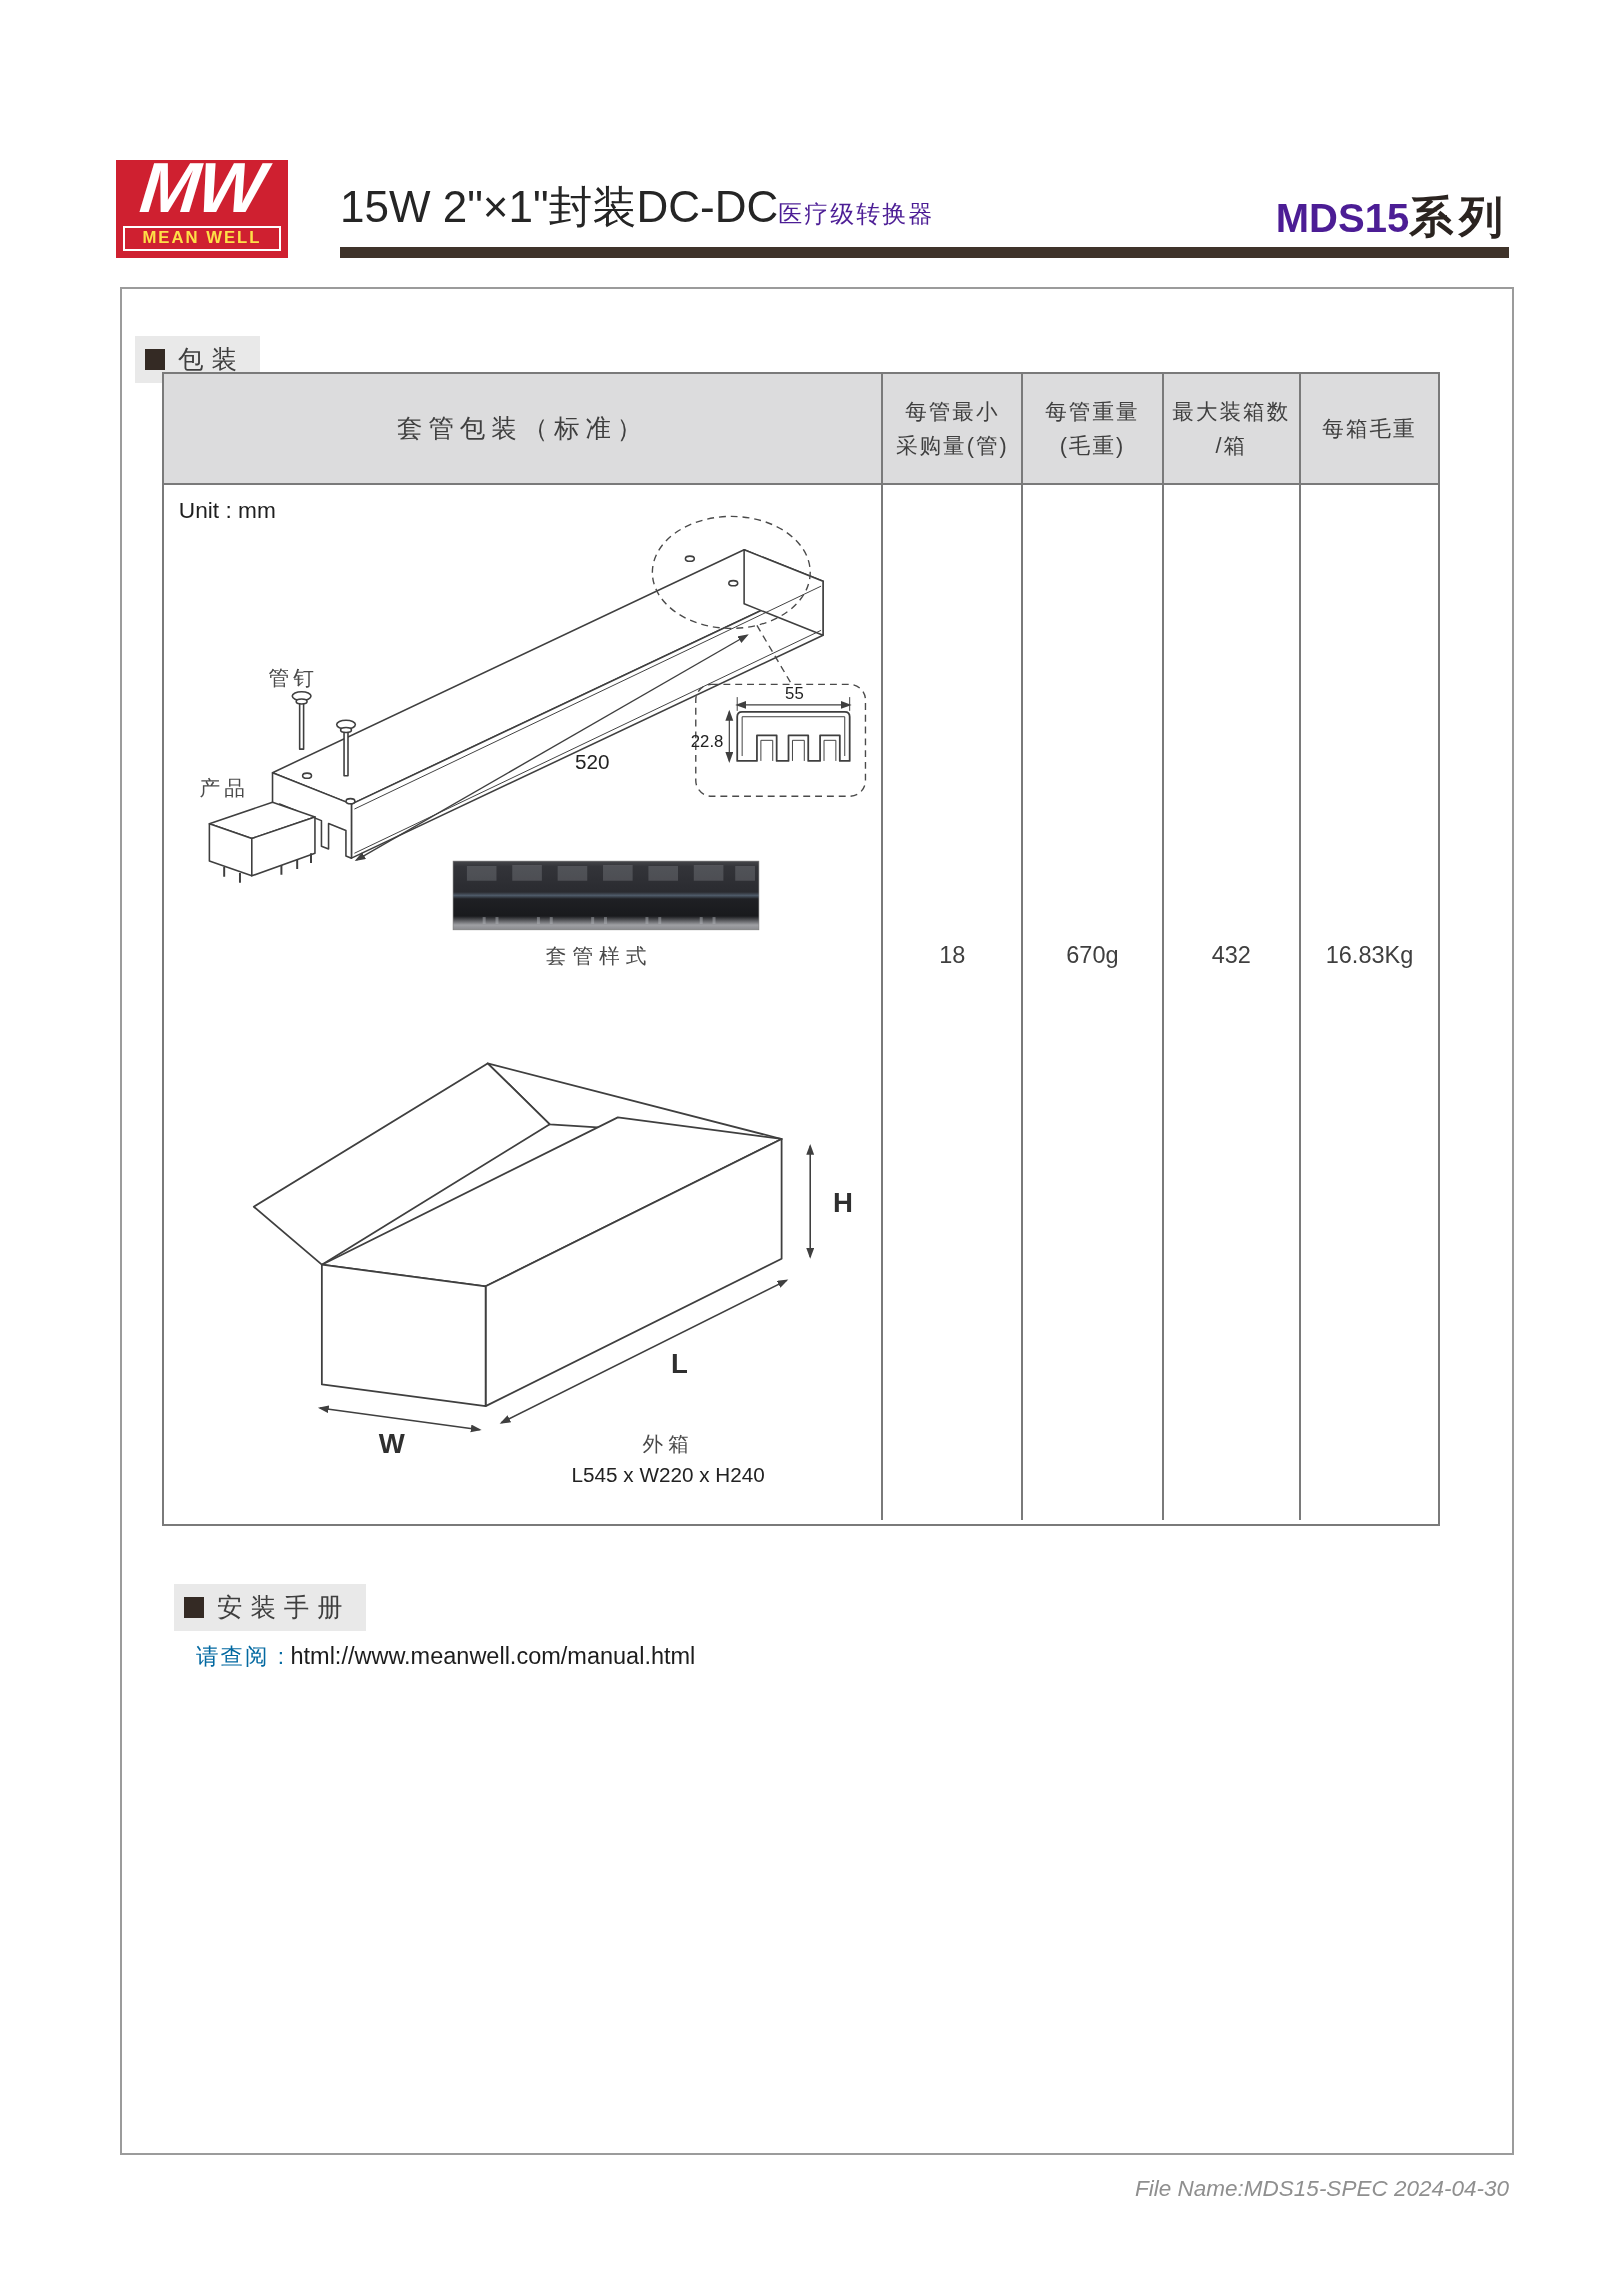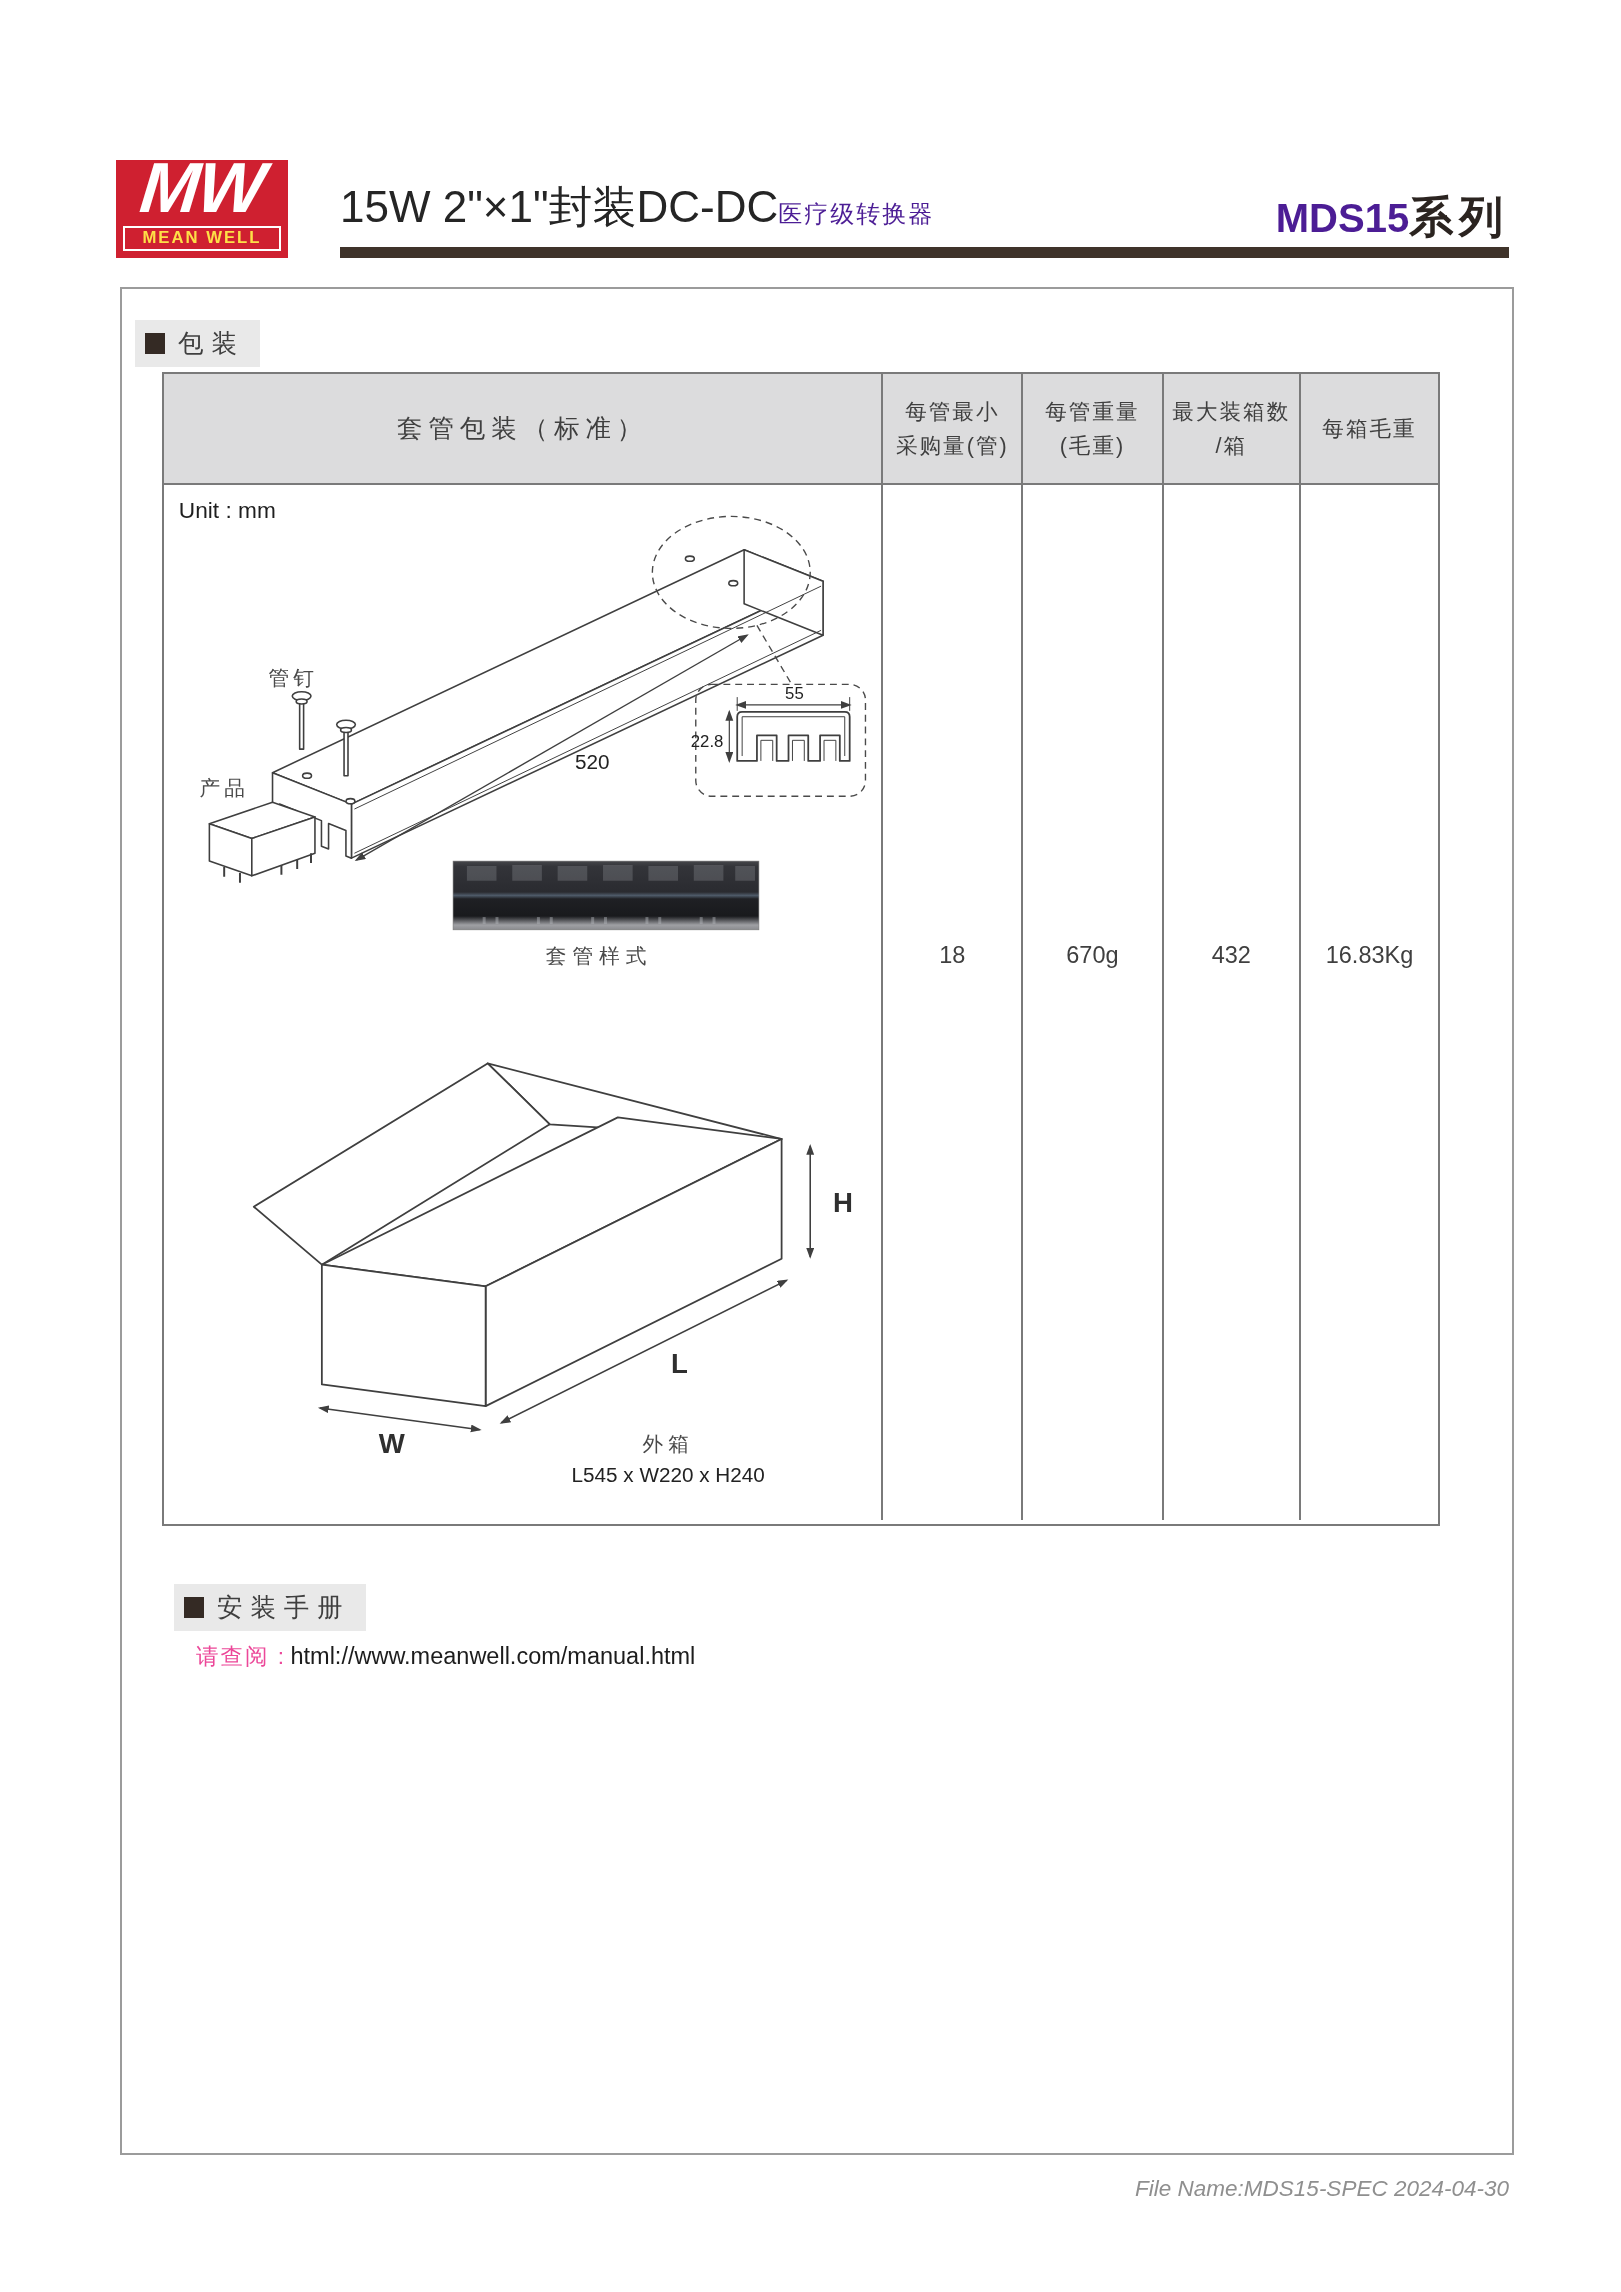"包装" .pill-packaging { top: 320px -> 336px }
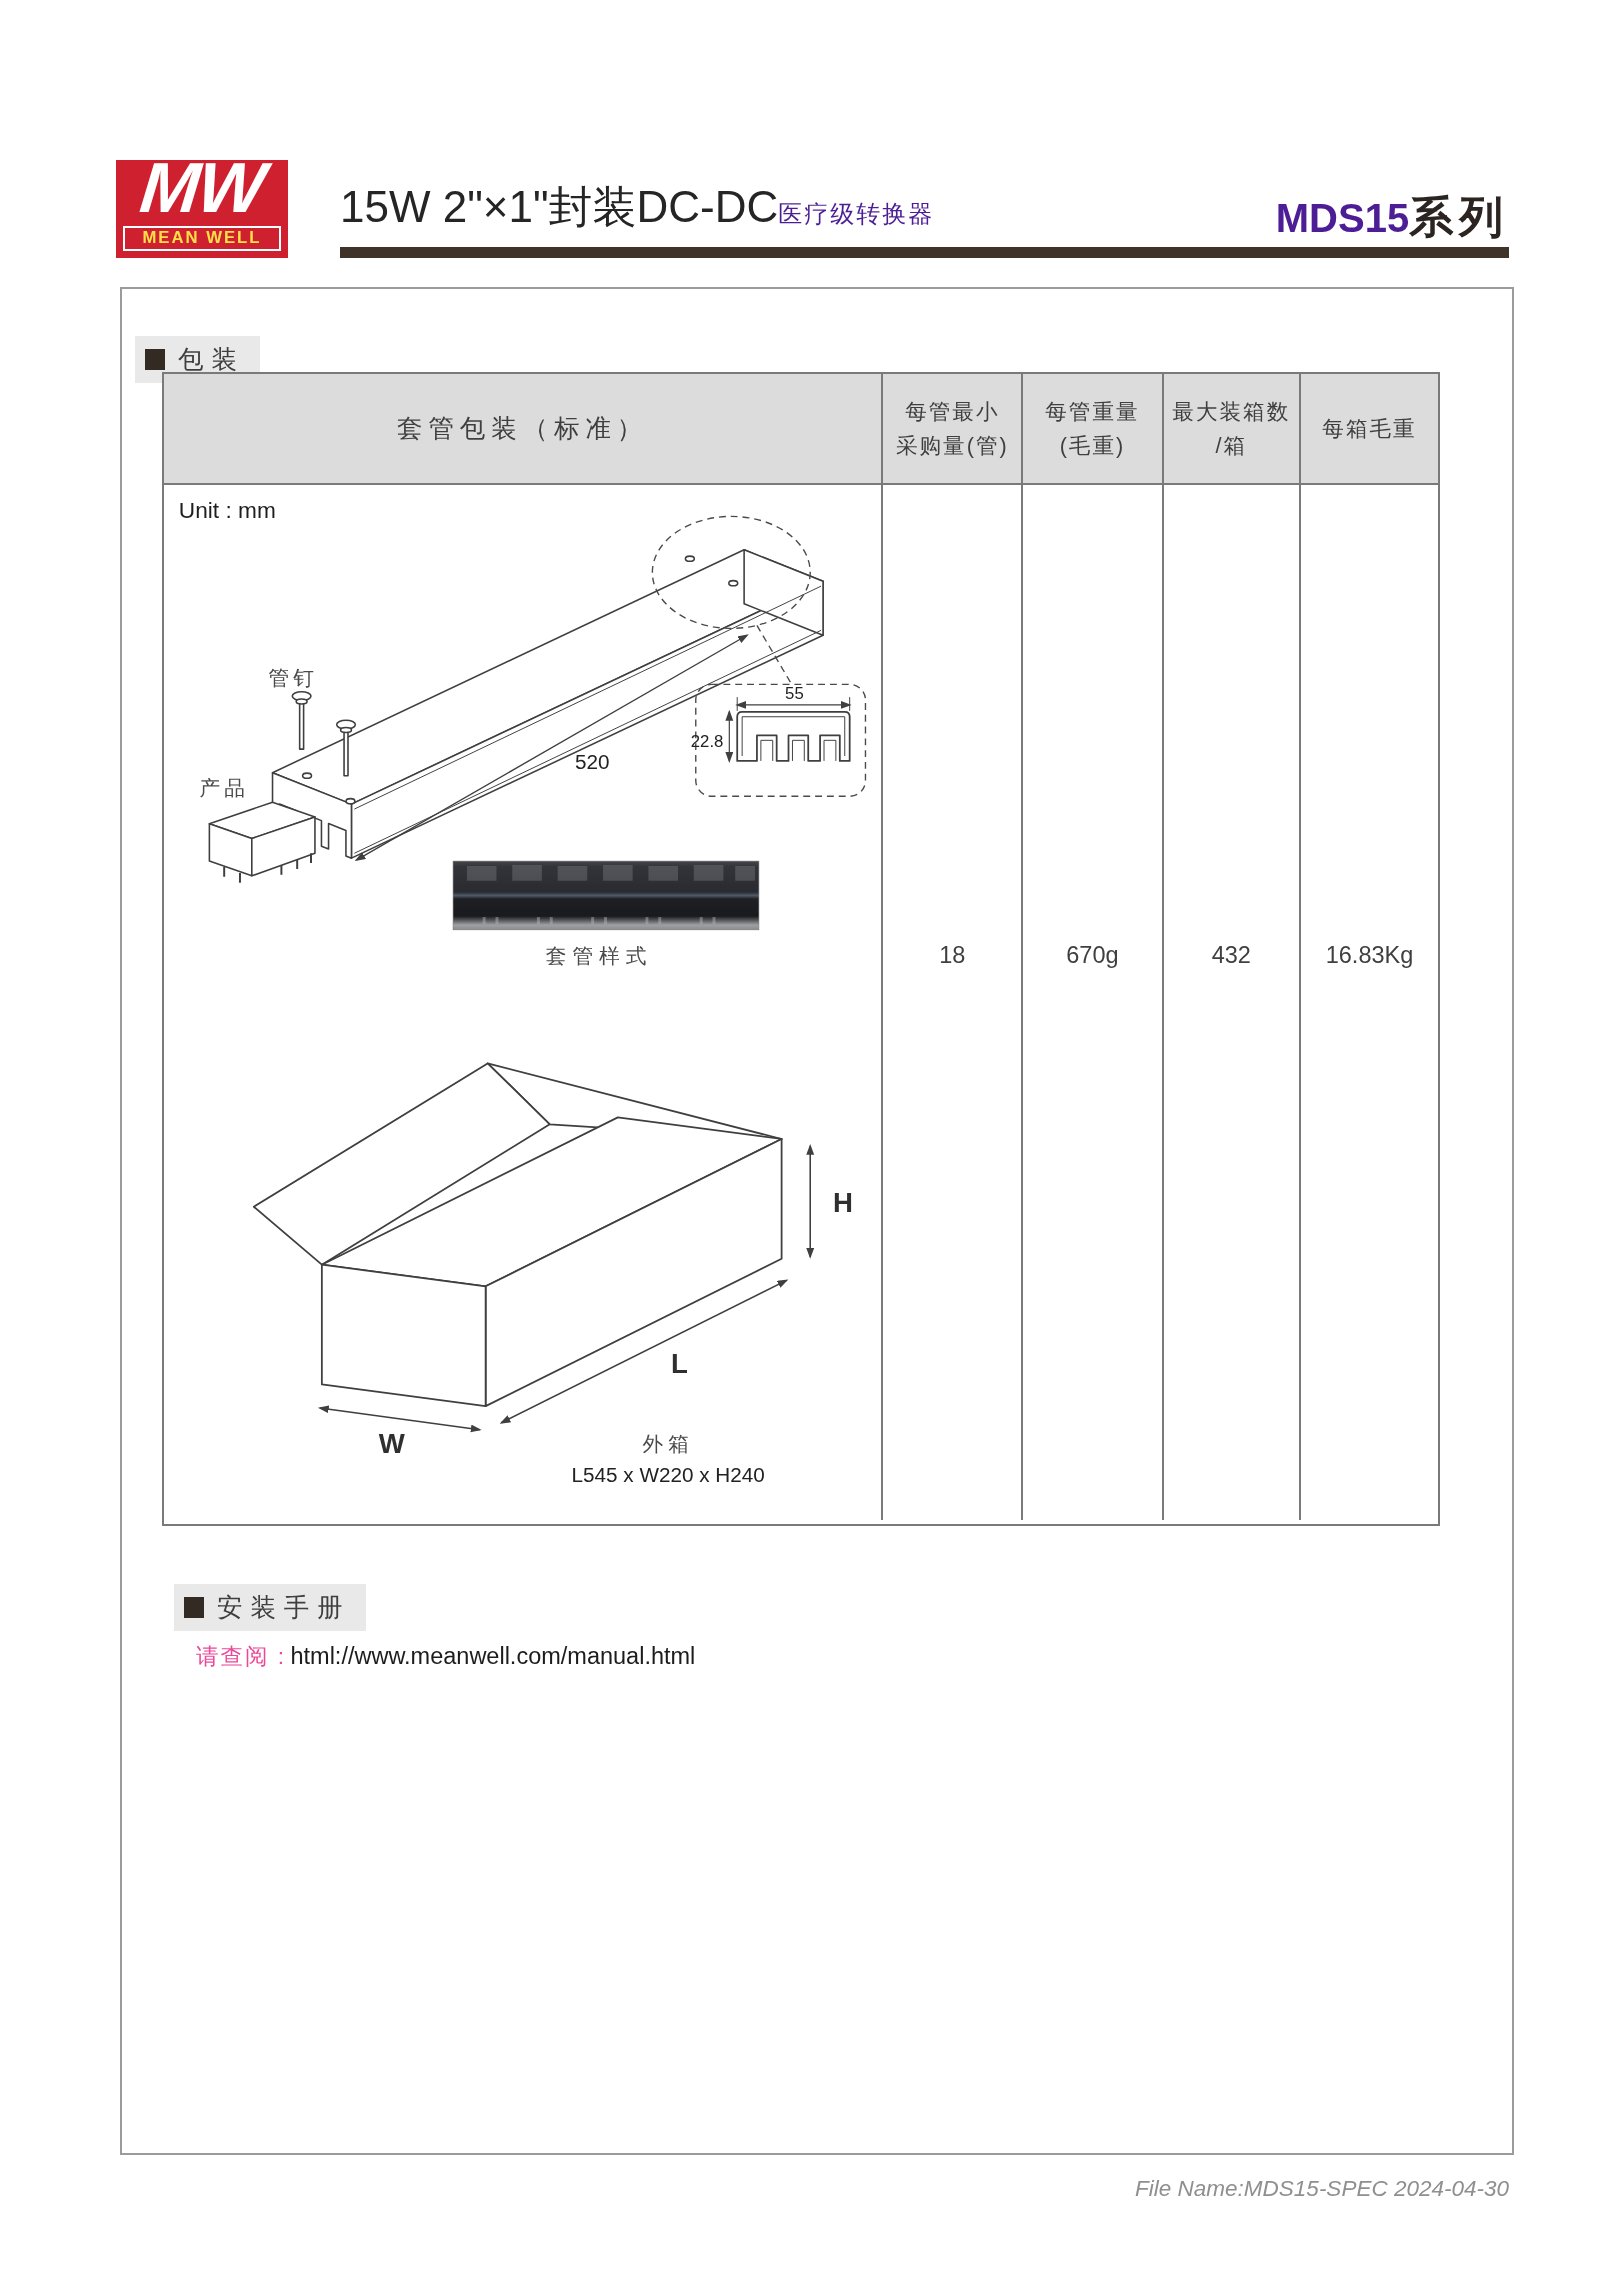"请查阅 :" .manual-note { color: #ec4899 -> #0369a1 }
